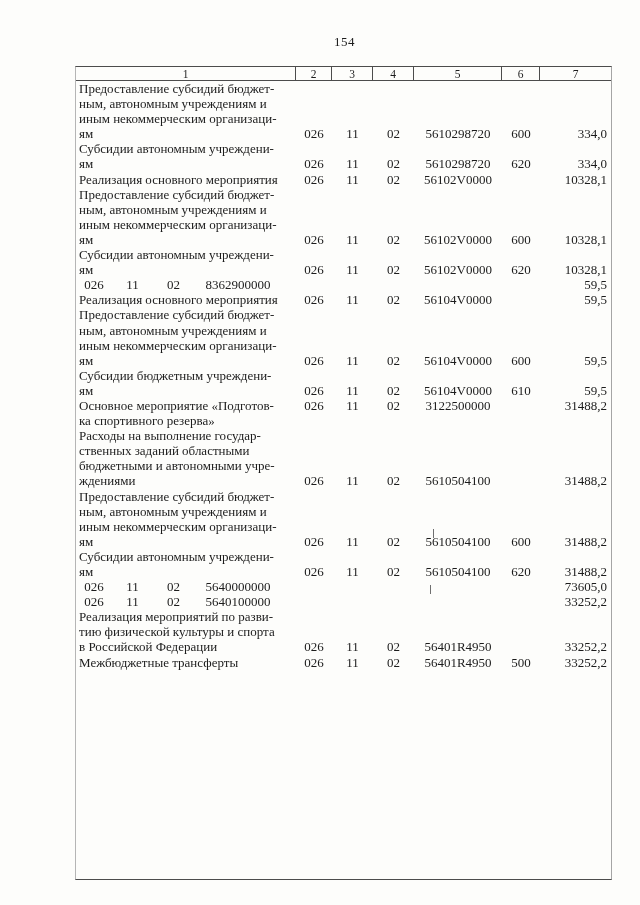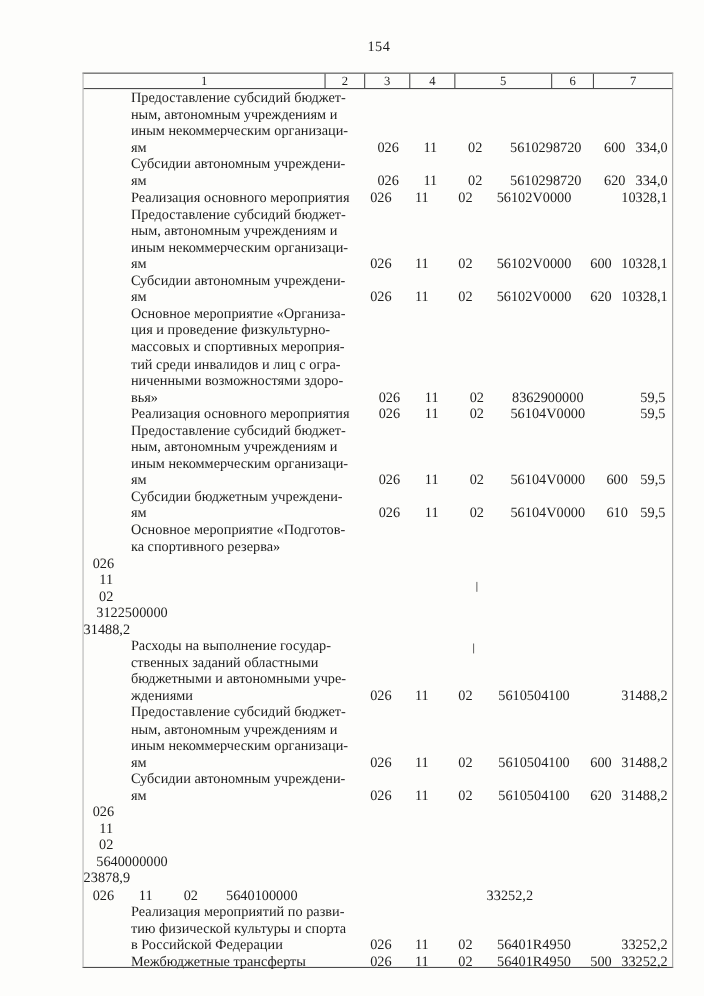"Предоставление субсидий бюджет-" .c1 { margin-left: 40px -> none }
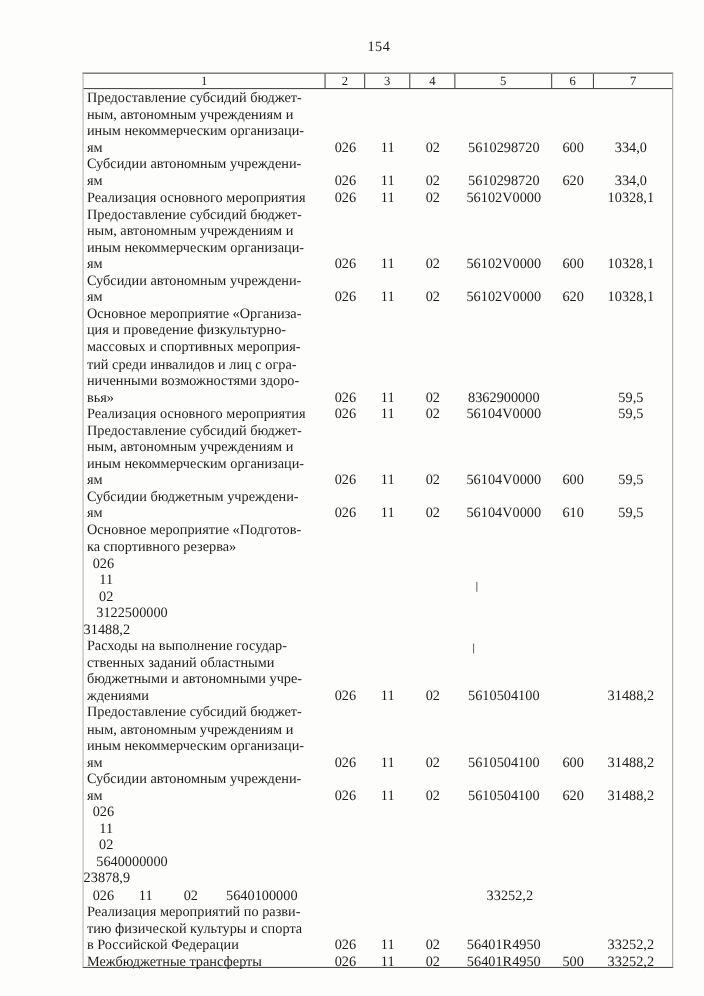"334,0" .c7 { text-align: center -> right }
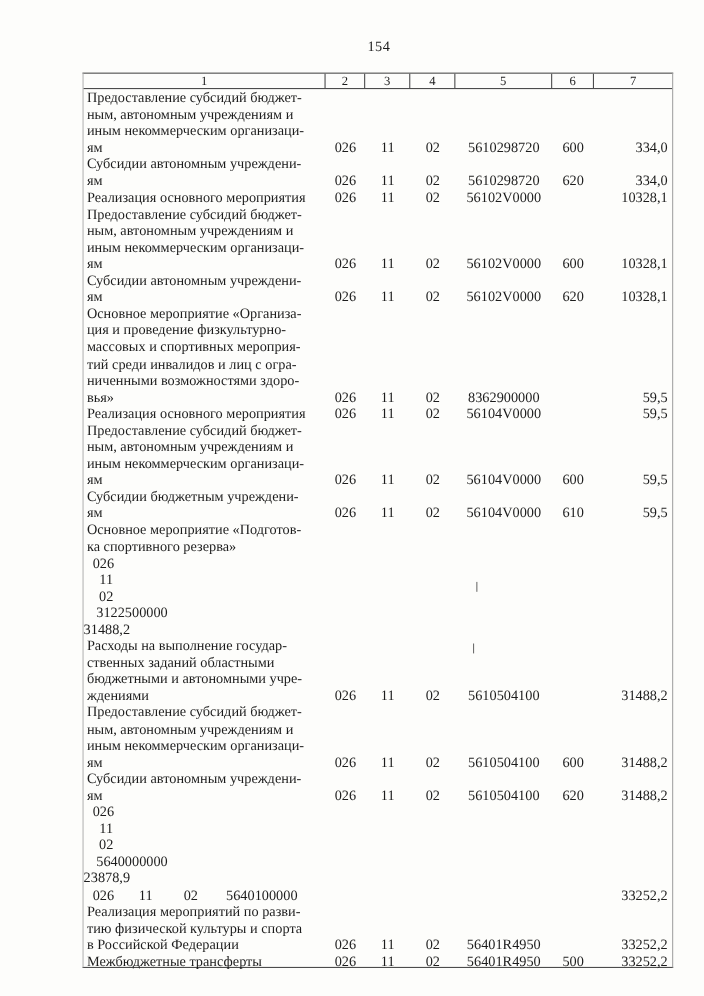"Основное мероприятие «Организа-" div.c { html: <div>Основное мероприятие «Организа- ция и проведение физкультурно- массовых и спортивных мероприя- тий среди инвалидов и лиц с огра- ниченными возможностями здоро- вья»</div> -> none }
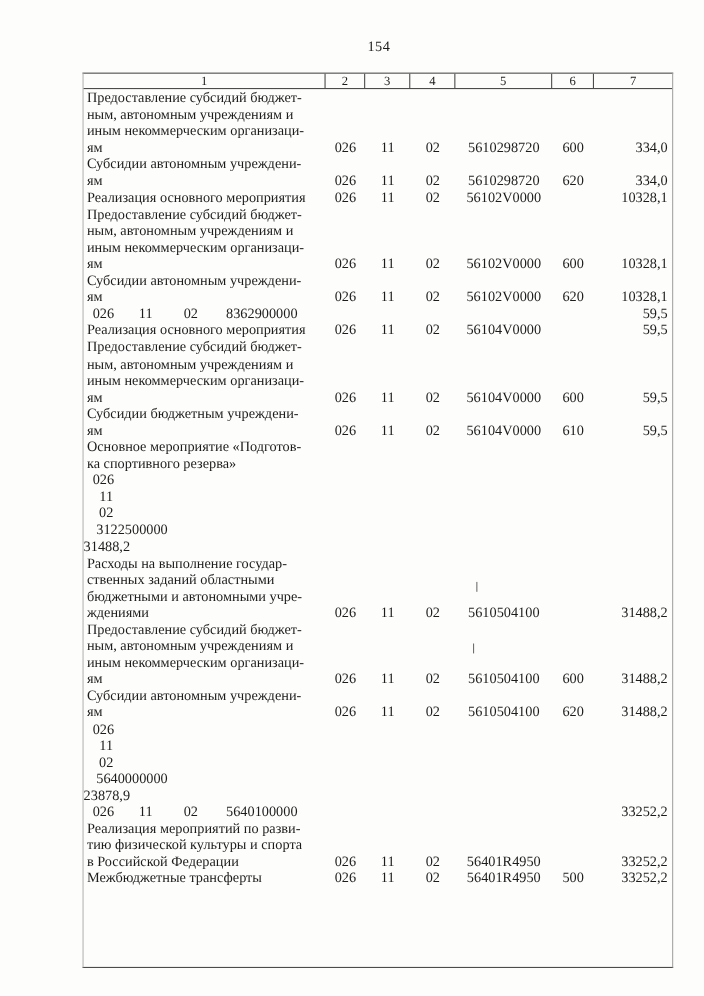"Основное мероприятие «Подготов-" .row.vtop { flex-direction: column -> none }
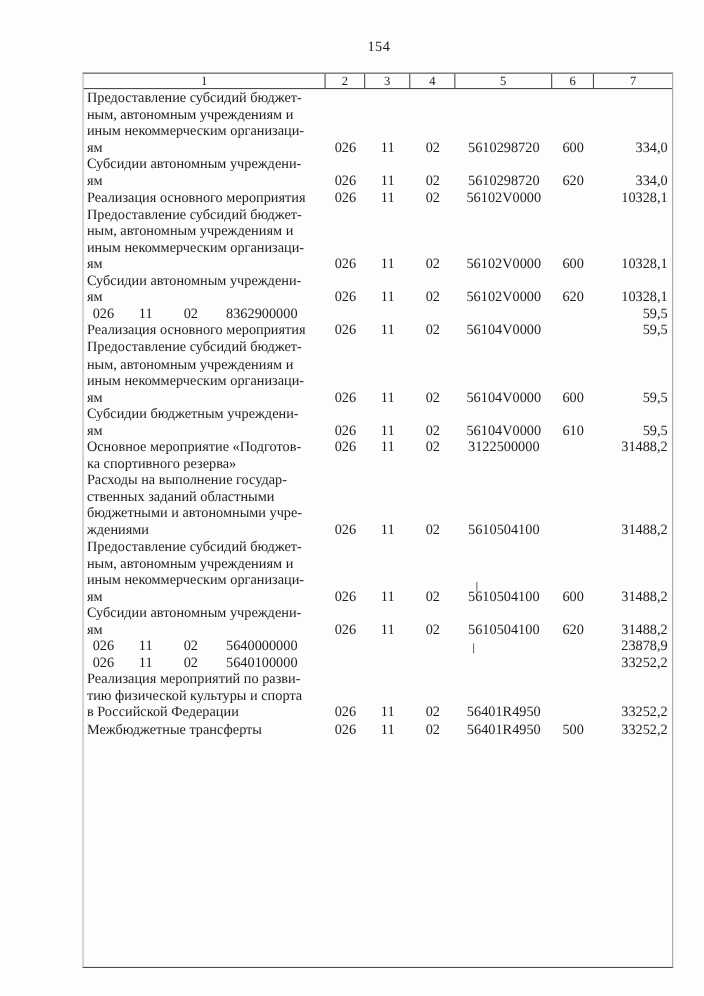"23878,9" div.c { text: 23878,9 -> 73605,0 }
